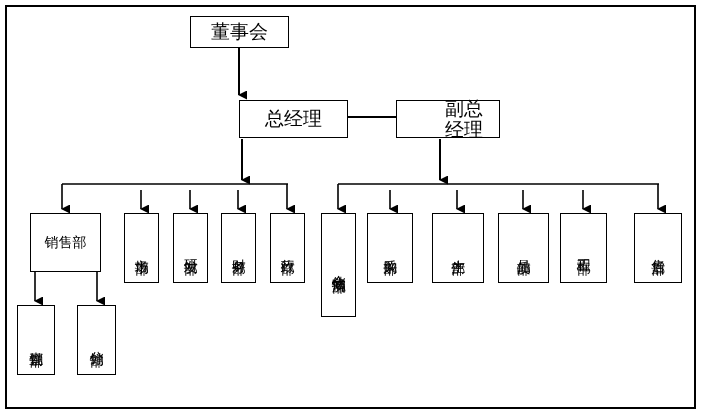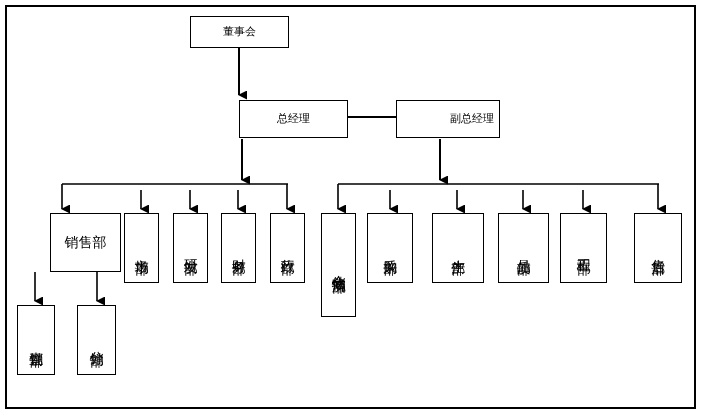"董事会" .node.big { font-size: 11px -> 19px }
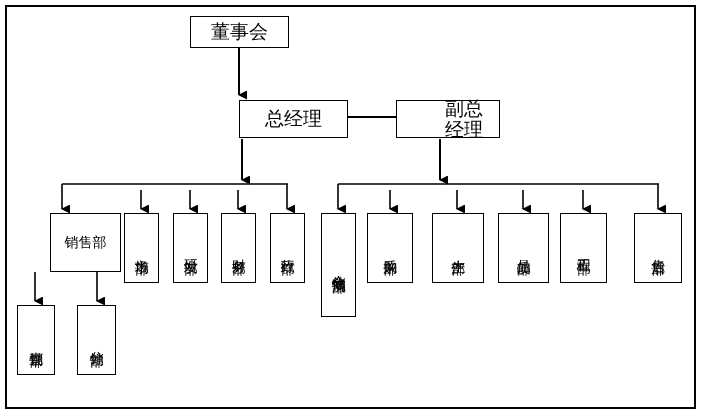"销售部" .node.horiz { margin-left: 20px -> none }
